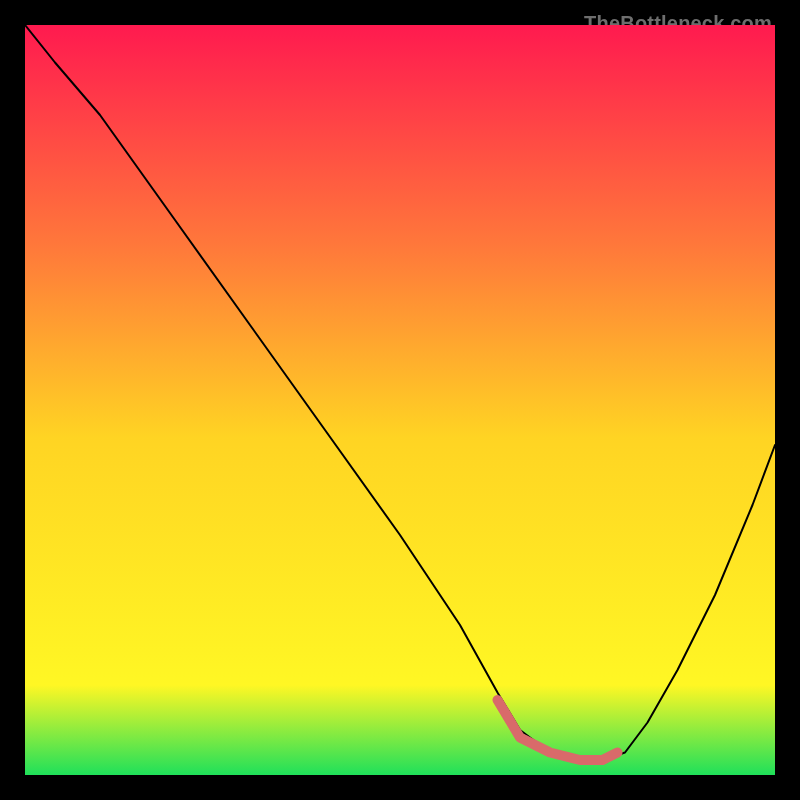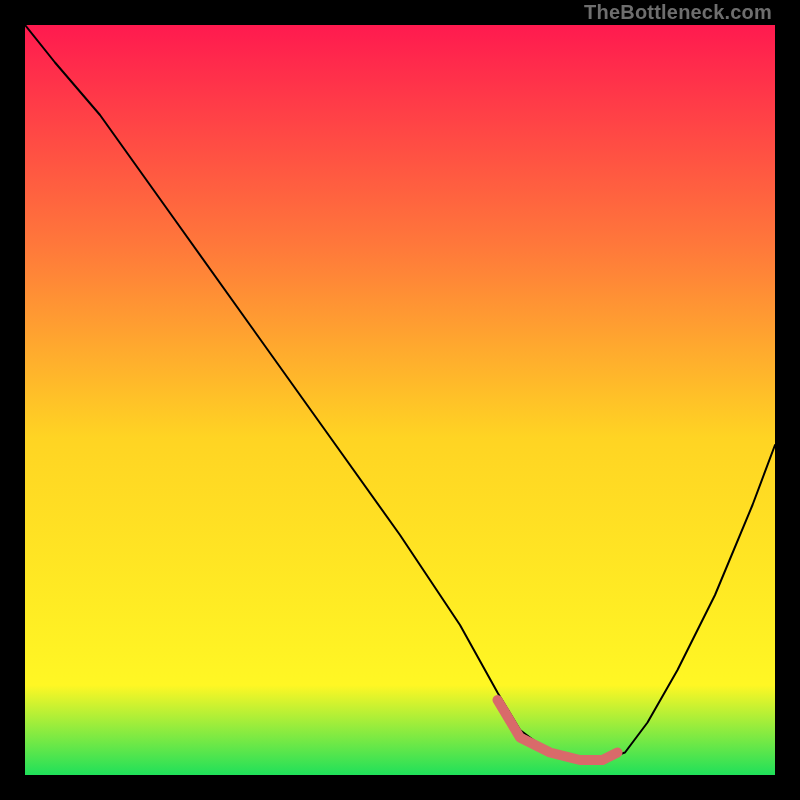"TheBottleneck.com" .watermark { top: 1px -> 12px }
